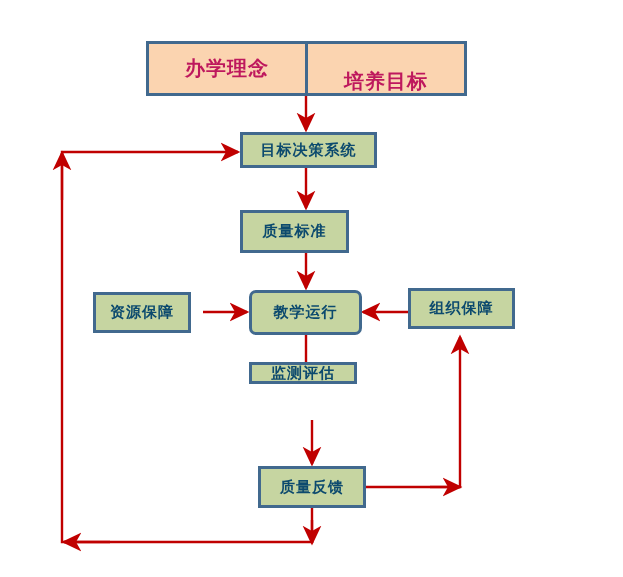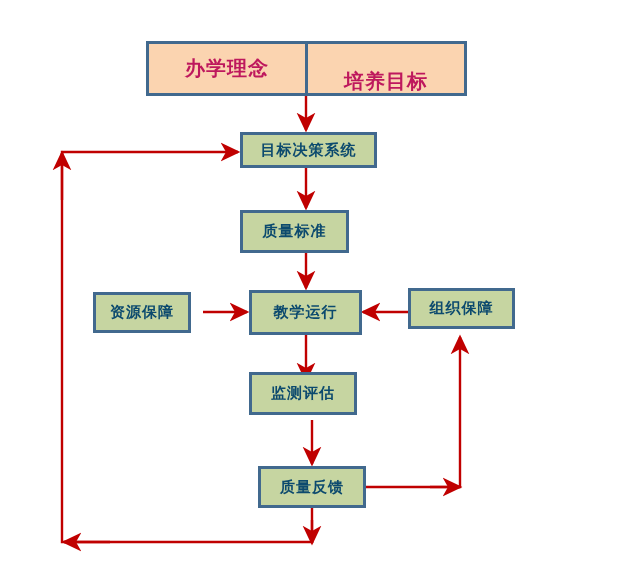"教学运行" div.node { border-radius: none -> 7px }
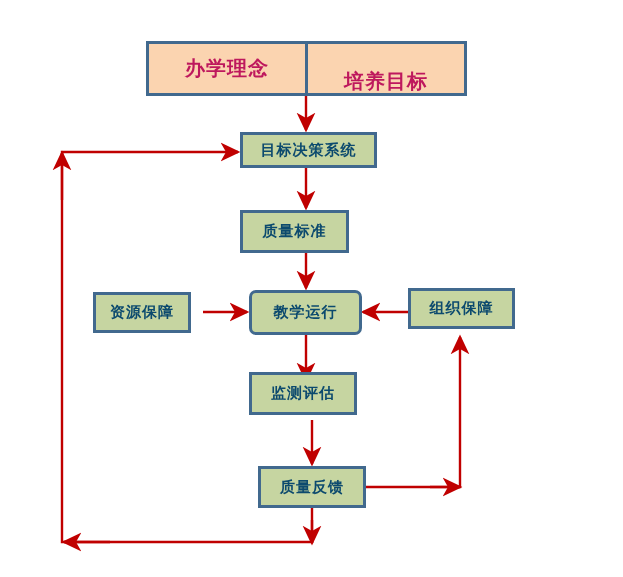"监测评估" div.node { height: 43px -> 22px; top: 372px -> 362px }
